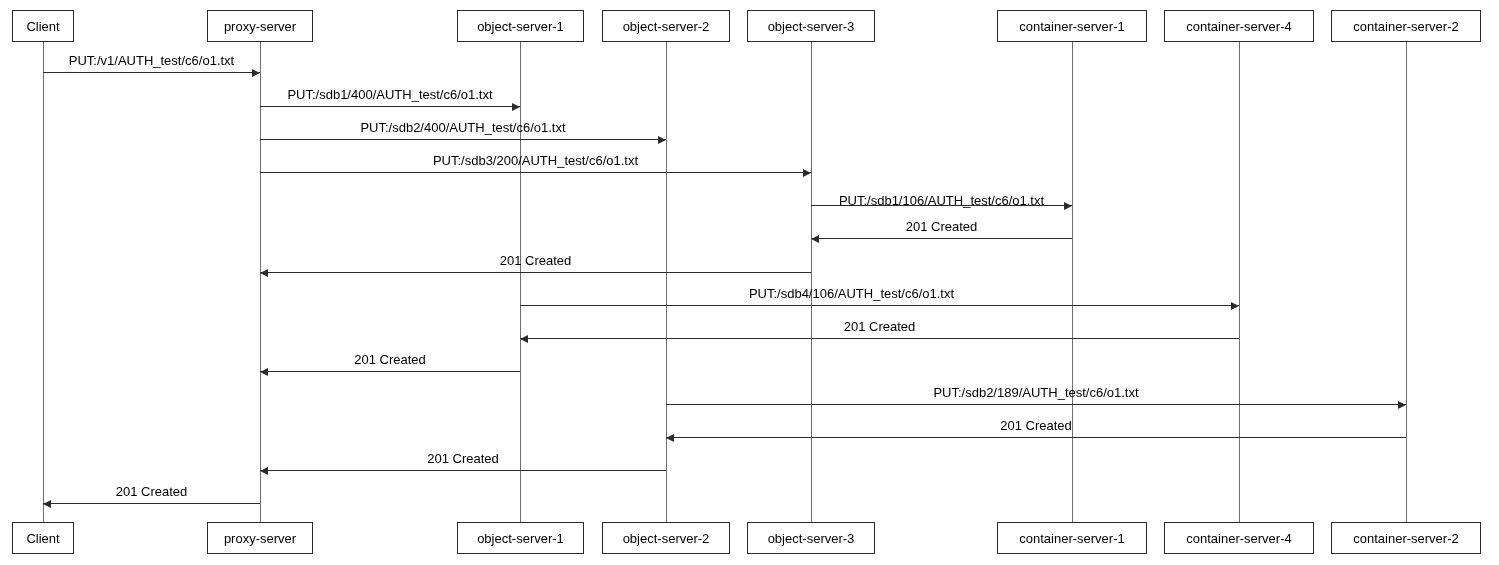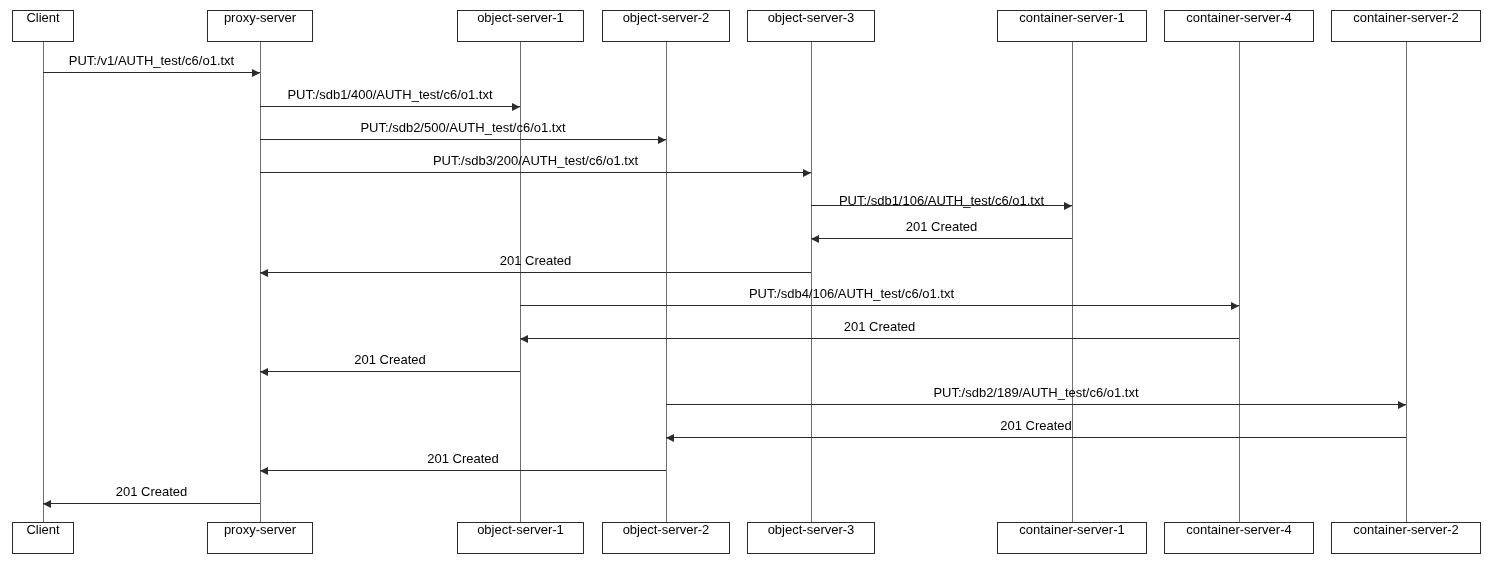"Client" .participant-box { align-items: none -> center }
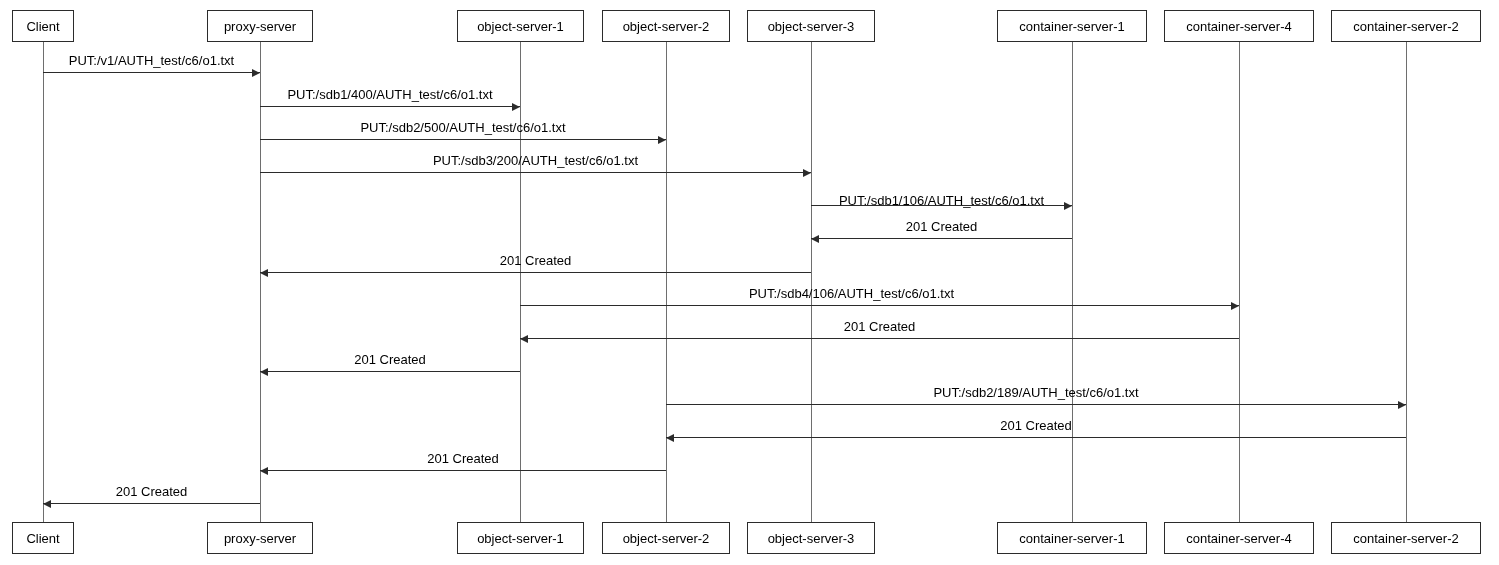"PUT:/sdb2/500/AUTH_test/c6/o1.txt" div.msg-label { text: PUT:/sdb2/500/AUTH -> PUT:/sdb2/400/AUTH }
